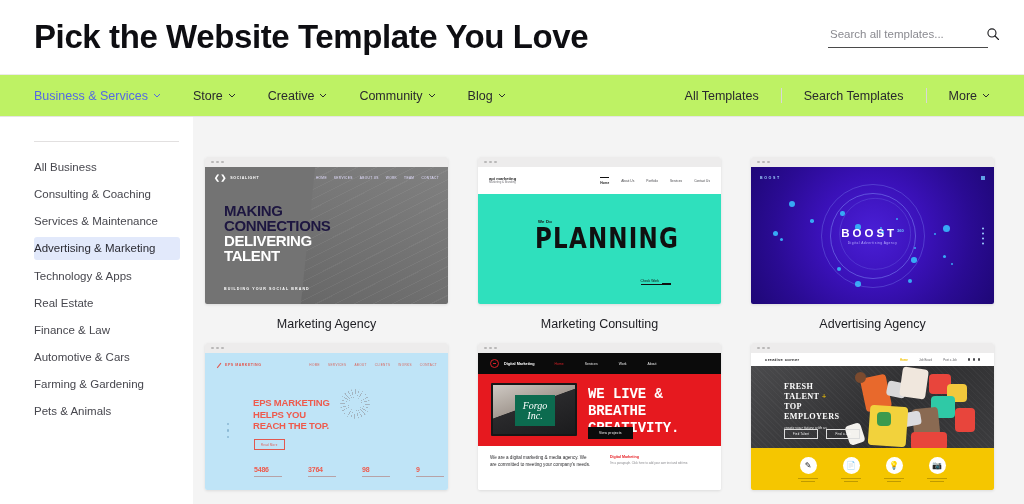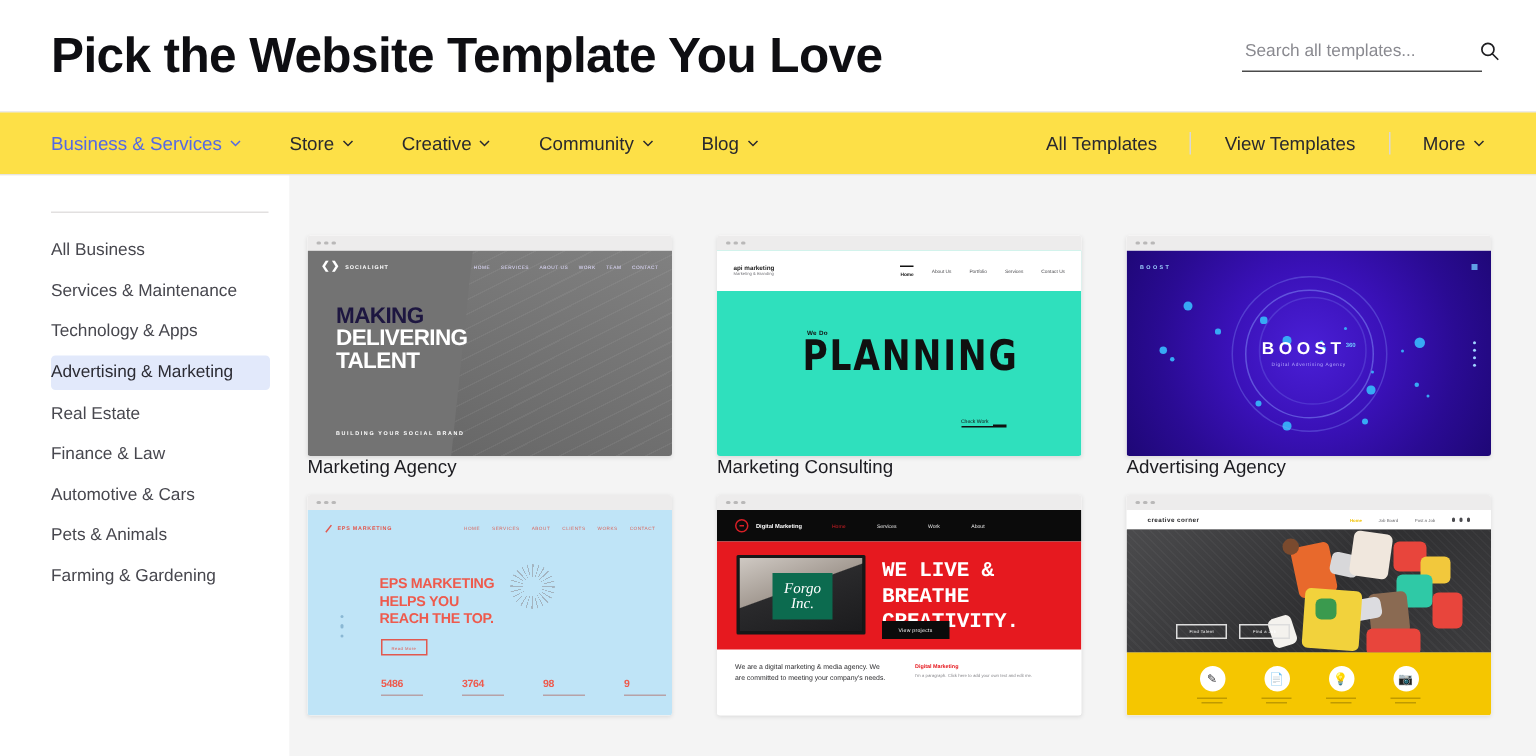"Business & Services" .navbar { background: #fde047 -> #bef264 }
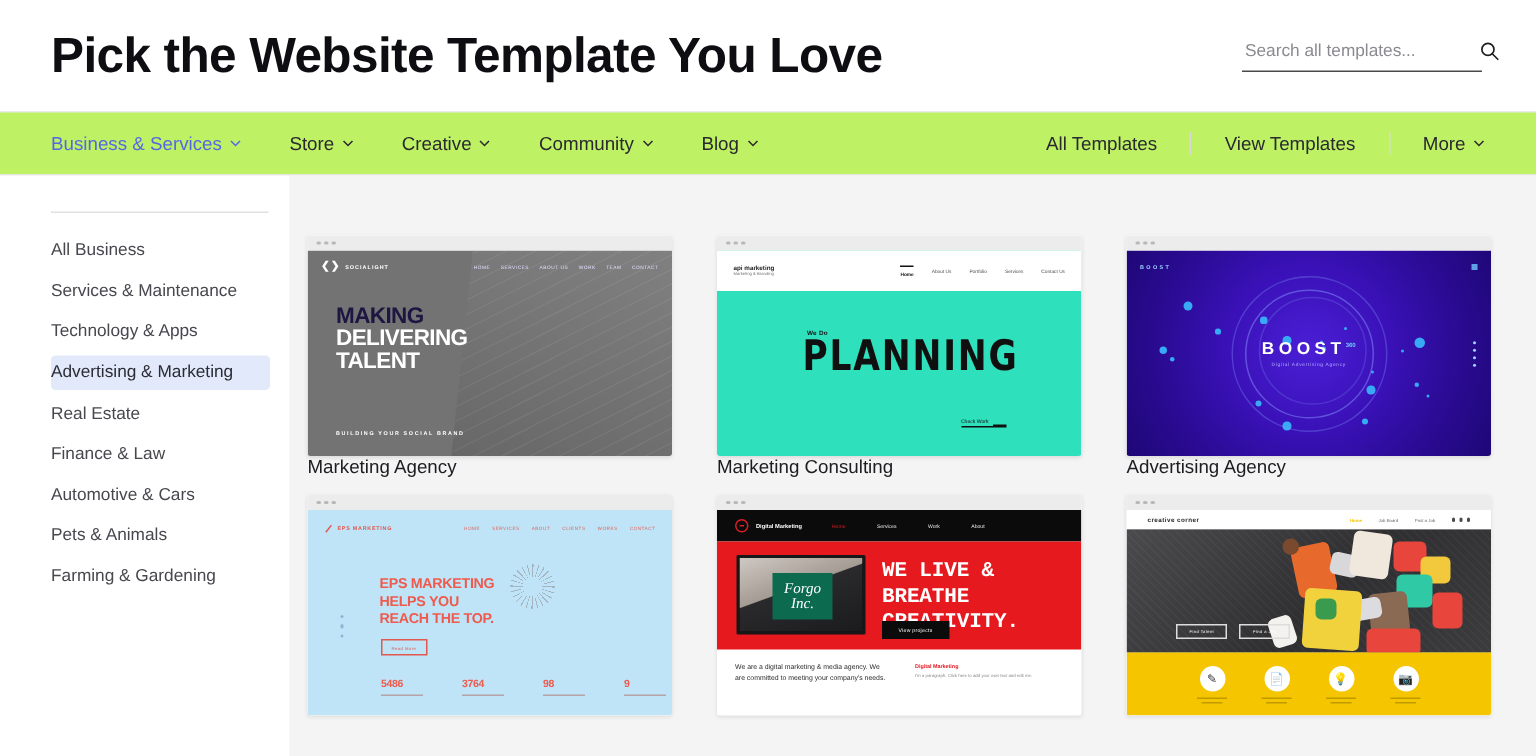"View Templates" span { text: View -> Search }
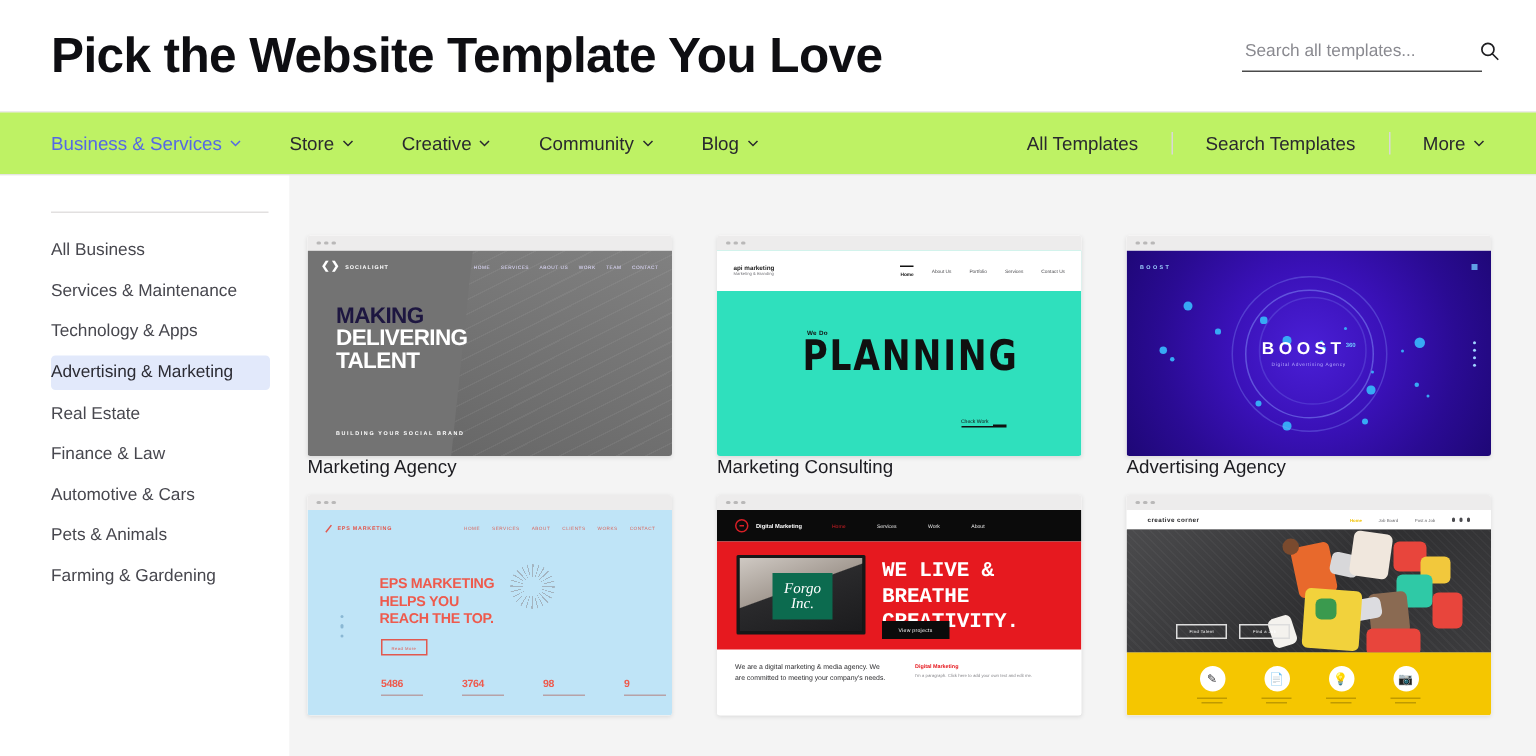"Consulting & Coaching" div.side-item { html: none -> <div> <span>Consulting &amp; Coaching</span> </div> }
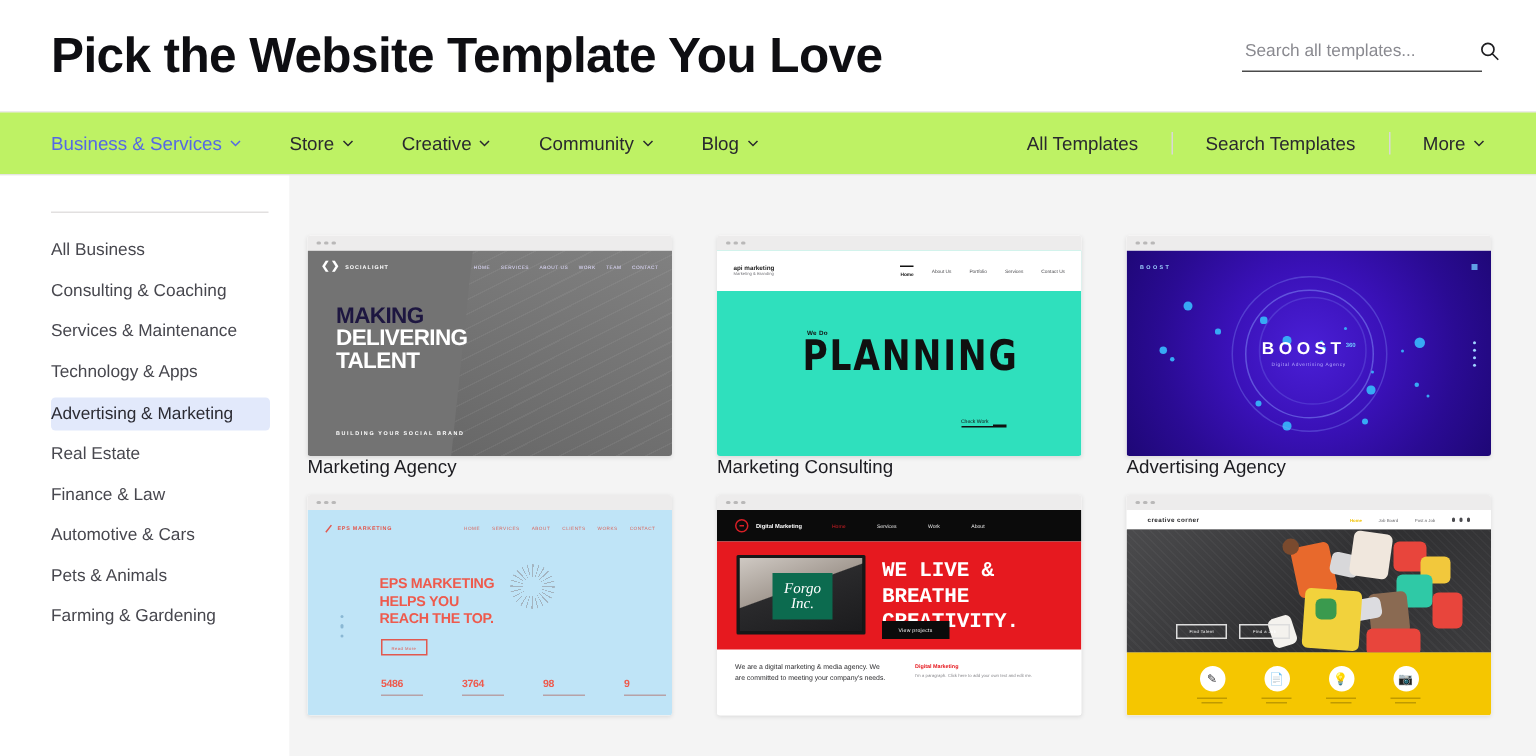"CONNECTIONS" span.l { html: none -> <span>CONNECTIONS</span> }
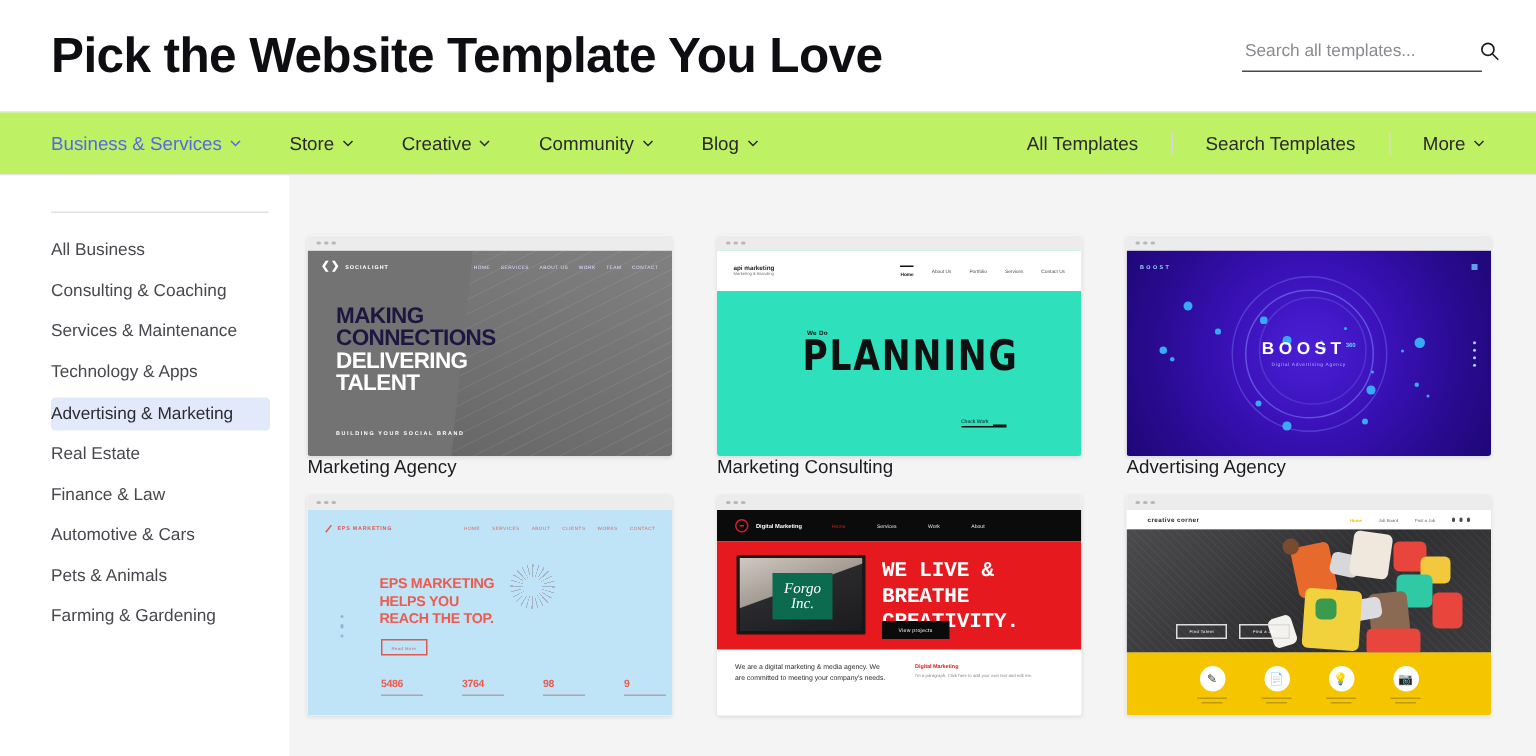"Technology & Apps" div.side-item { order: before "Advertising & Marketing" -> after "Advertising & Marketing" }
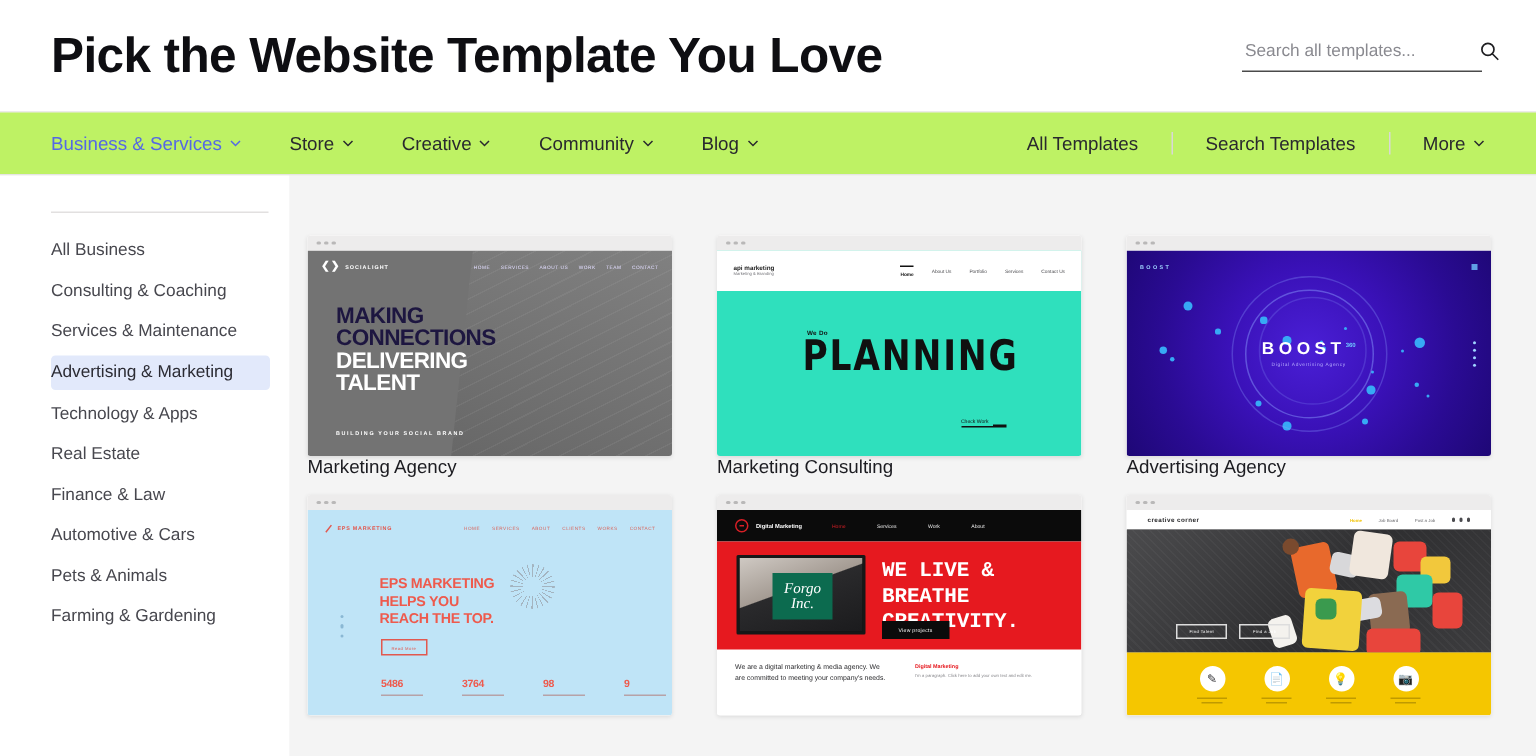"Marketing Agency" .card-label { margin-top: none -> 13px; text-align: none -> center }
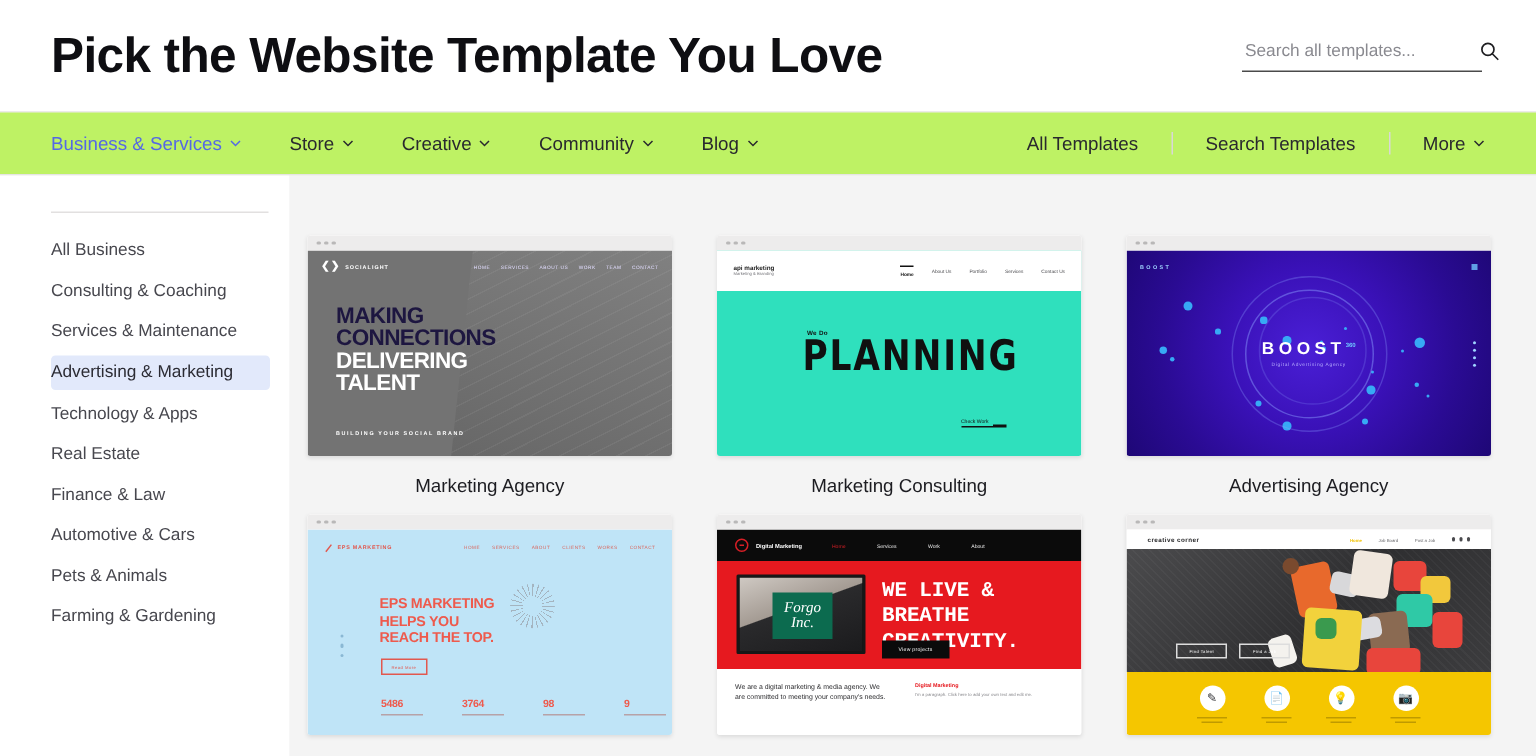"FRESH" div.txt { html: none -> <div> <span>FRESH</span> <span><span>TALENT</span> <span>+</span></span> <span>TOP</span> <span>EMPLOYERS</span> <span>create your future with us</span> </div> }
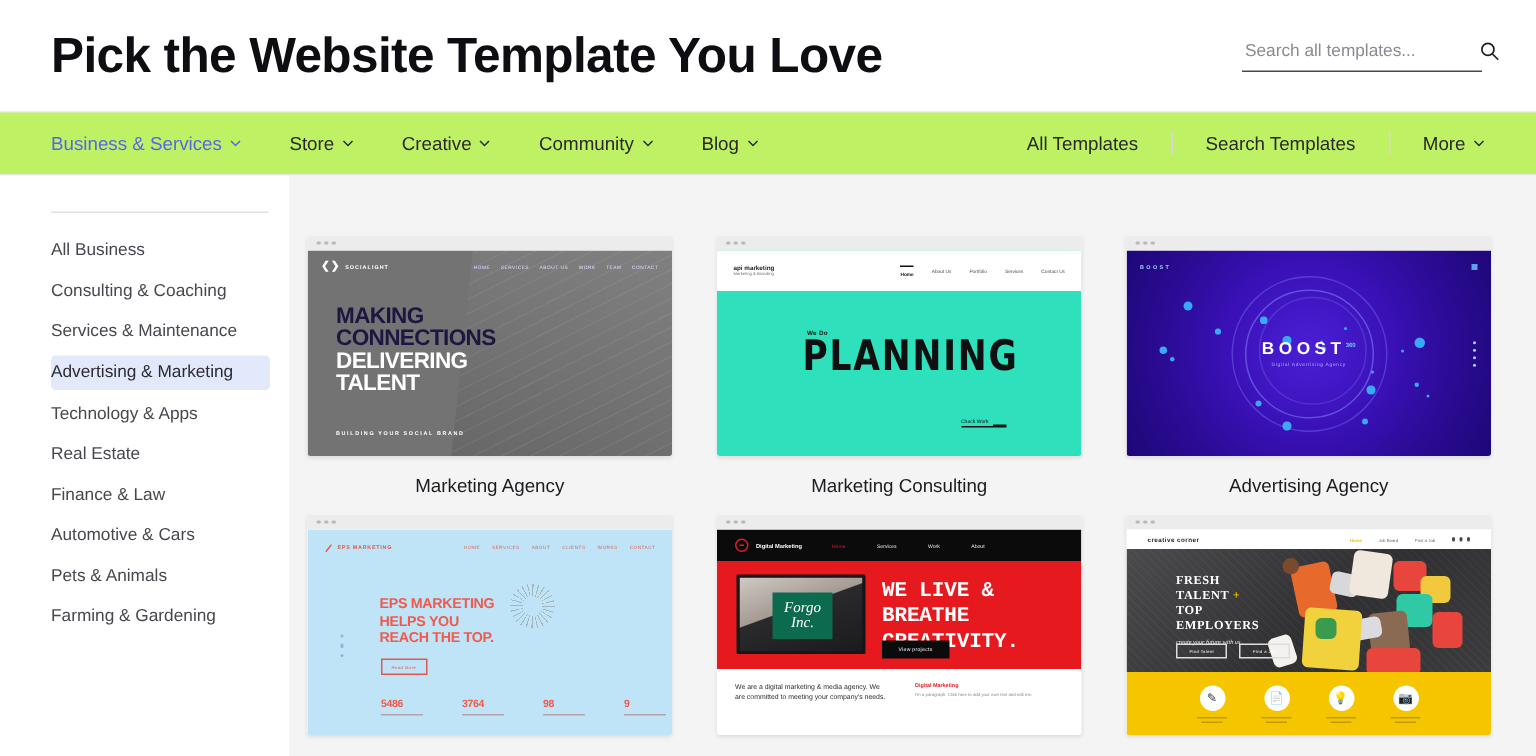"Pets & Animals" div.side-item { order: before "Farming & Gardening" -> after "Farming & Gardening" }
